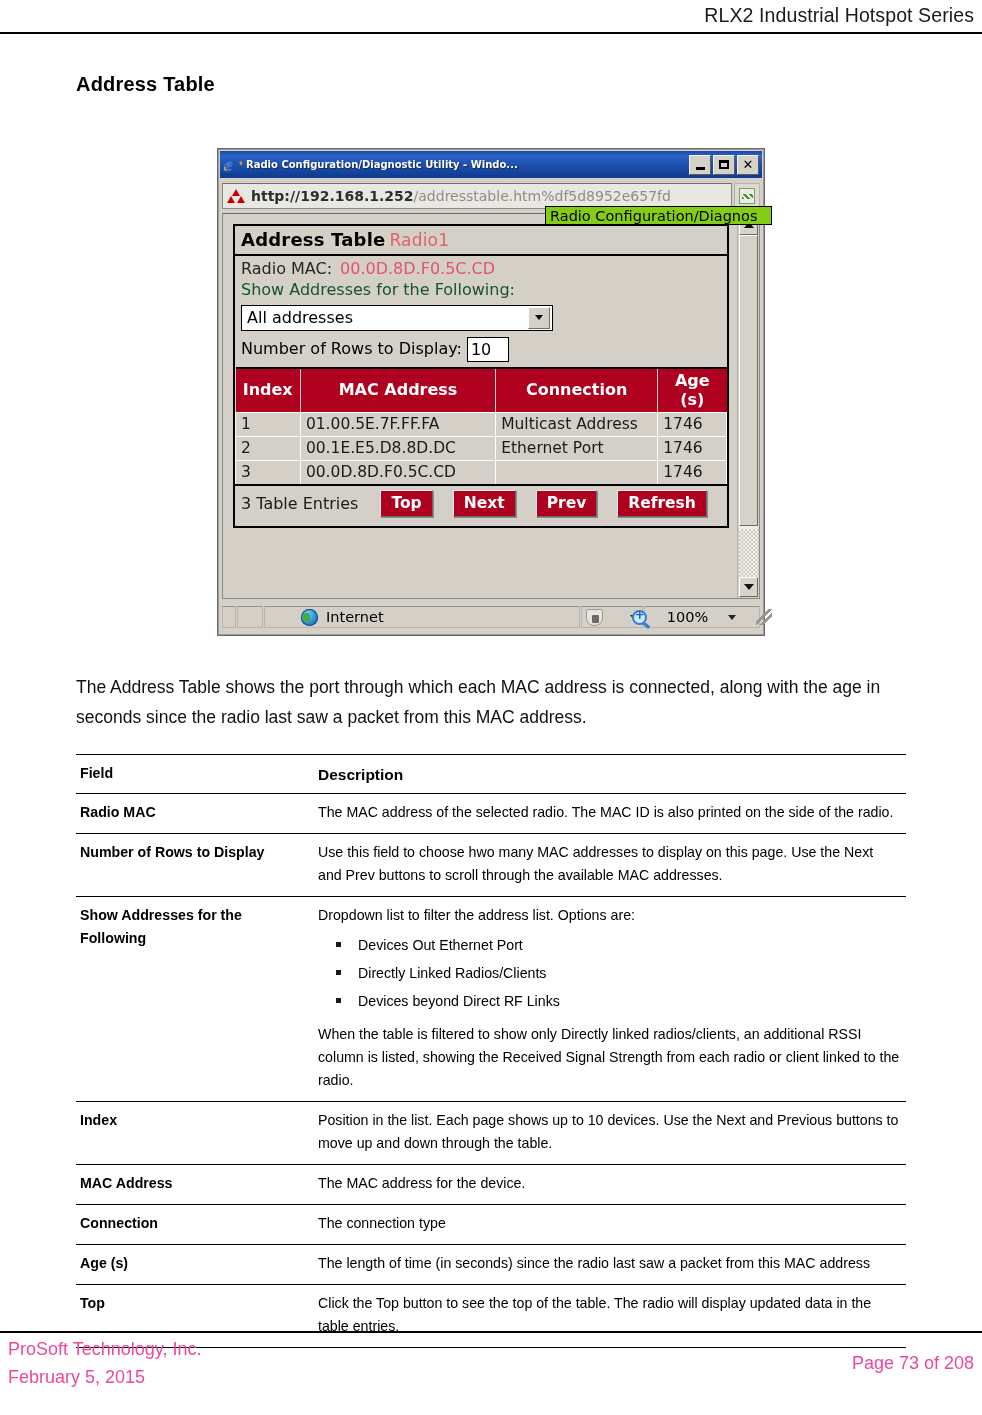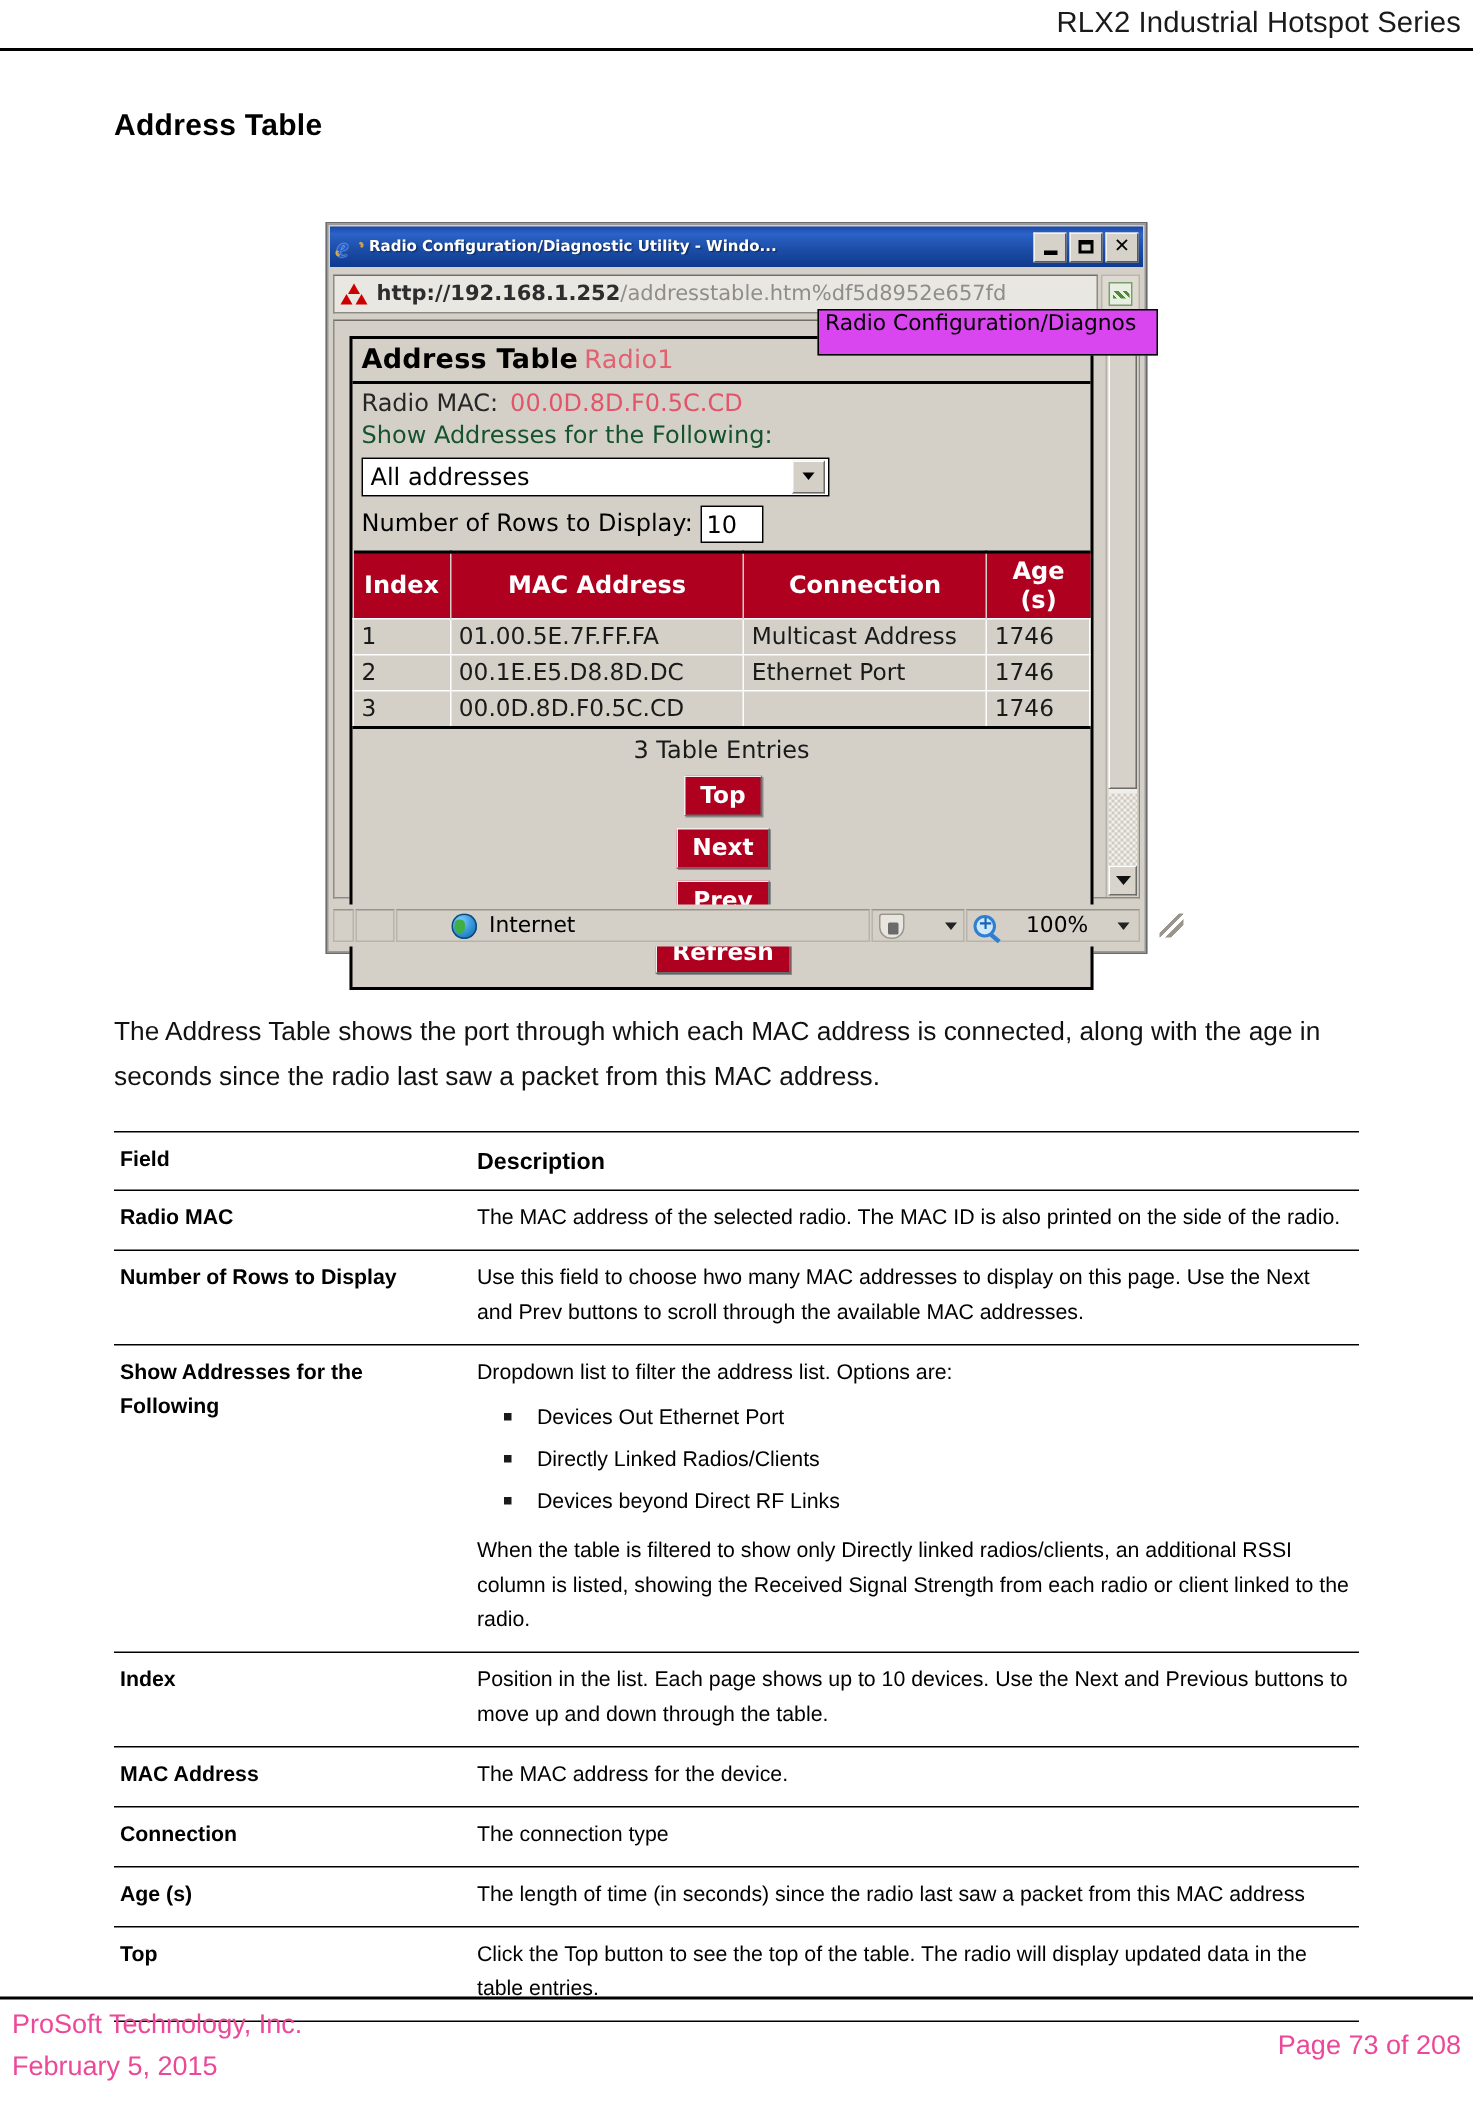"Radio Configuration/Diagnos" .tooltip { background: #d946ef -> #84cc16; padding: 1px 3px 12px 4px -> 1px 3px 0 4px }
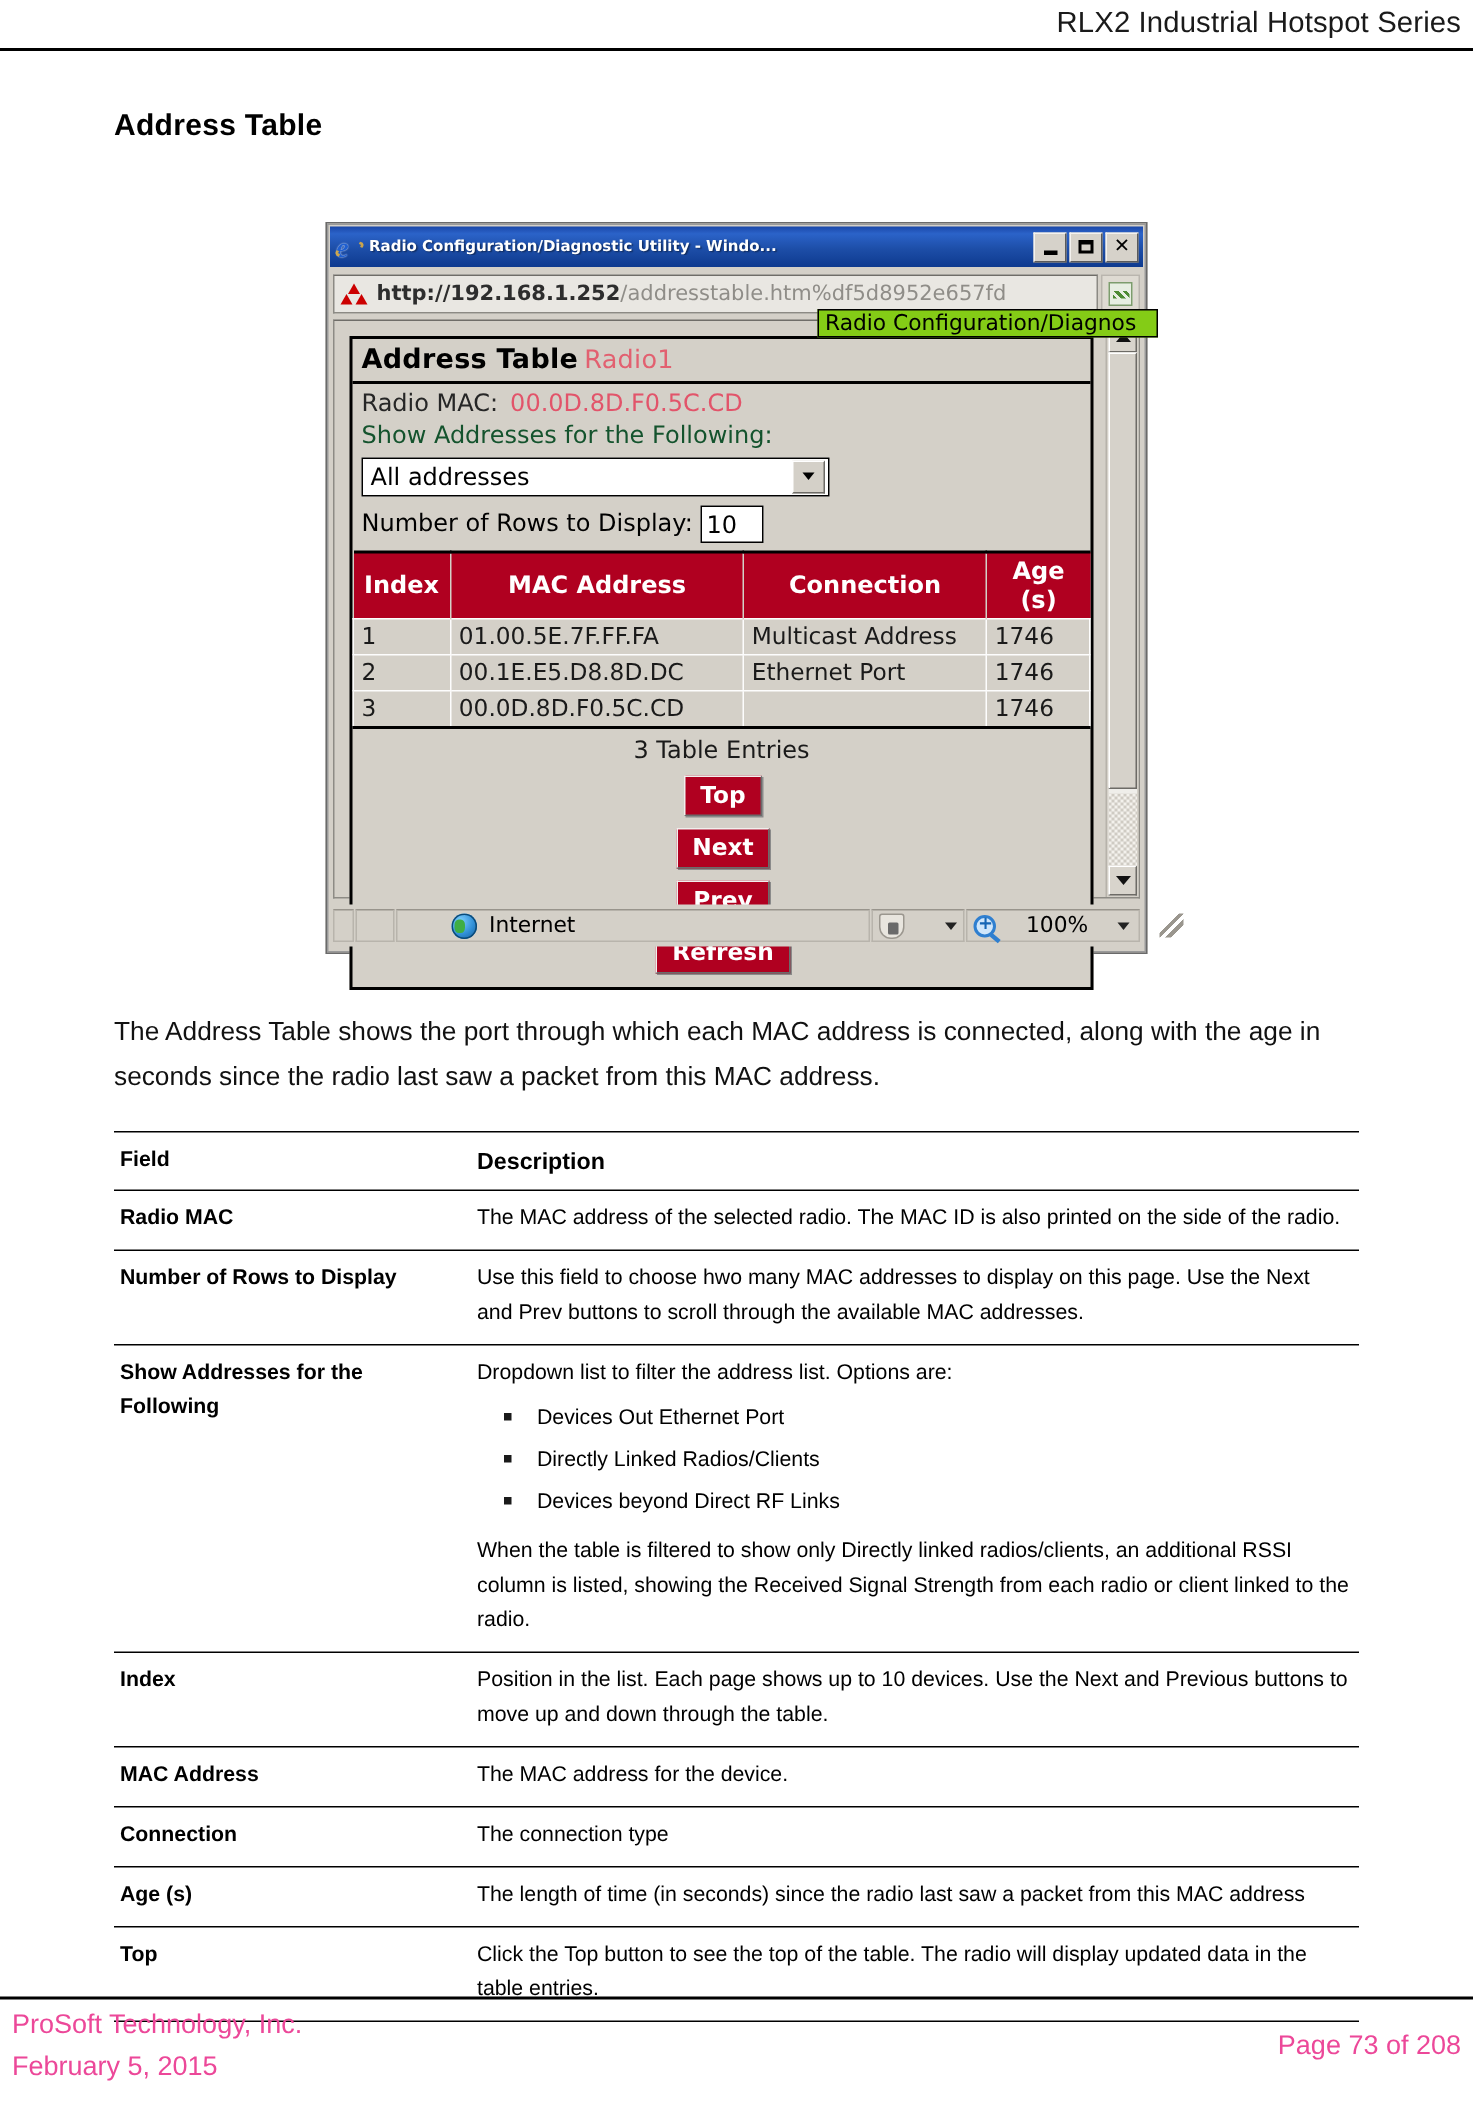"3 Table Entries" .app-footer { flex-direction: column -> none; gap: 8px -> 20px }
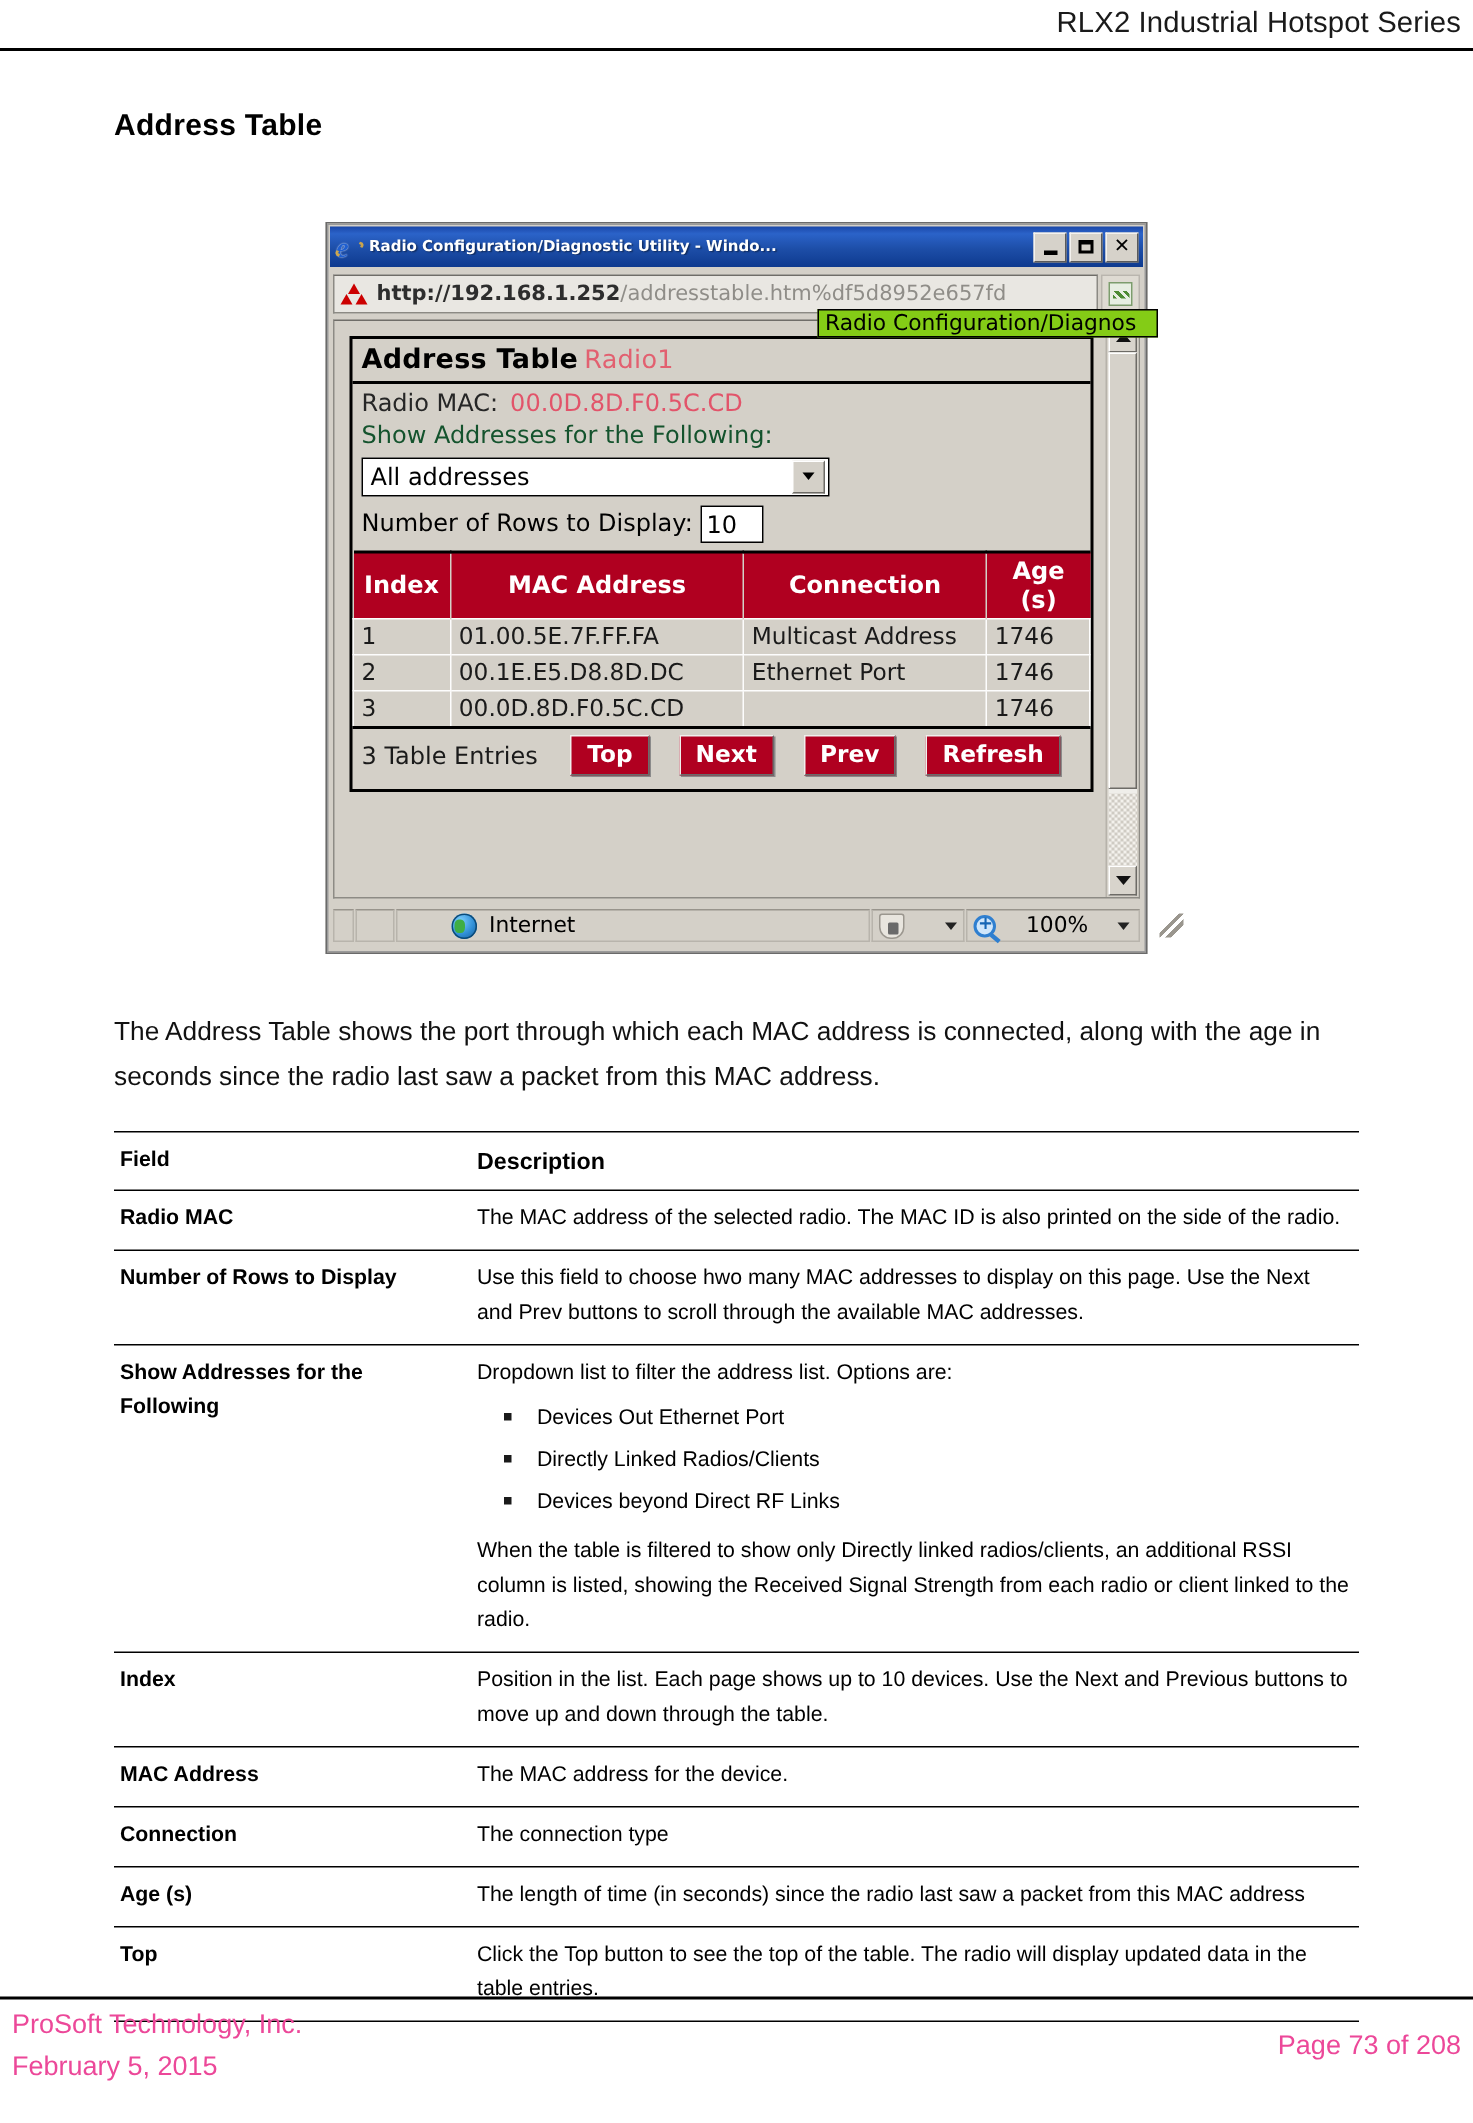"100%" .sb-cell.zoom { justify-content: space-between -> center }
